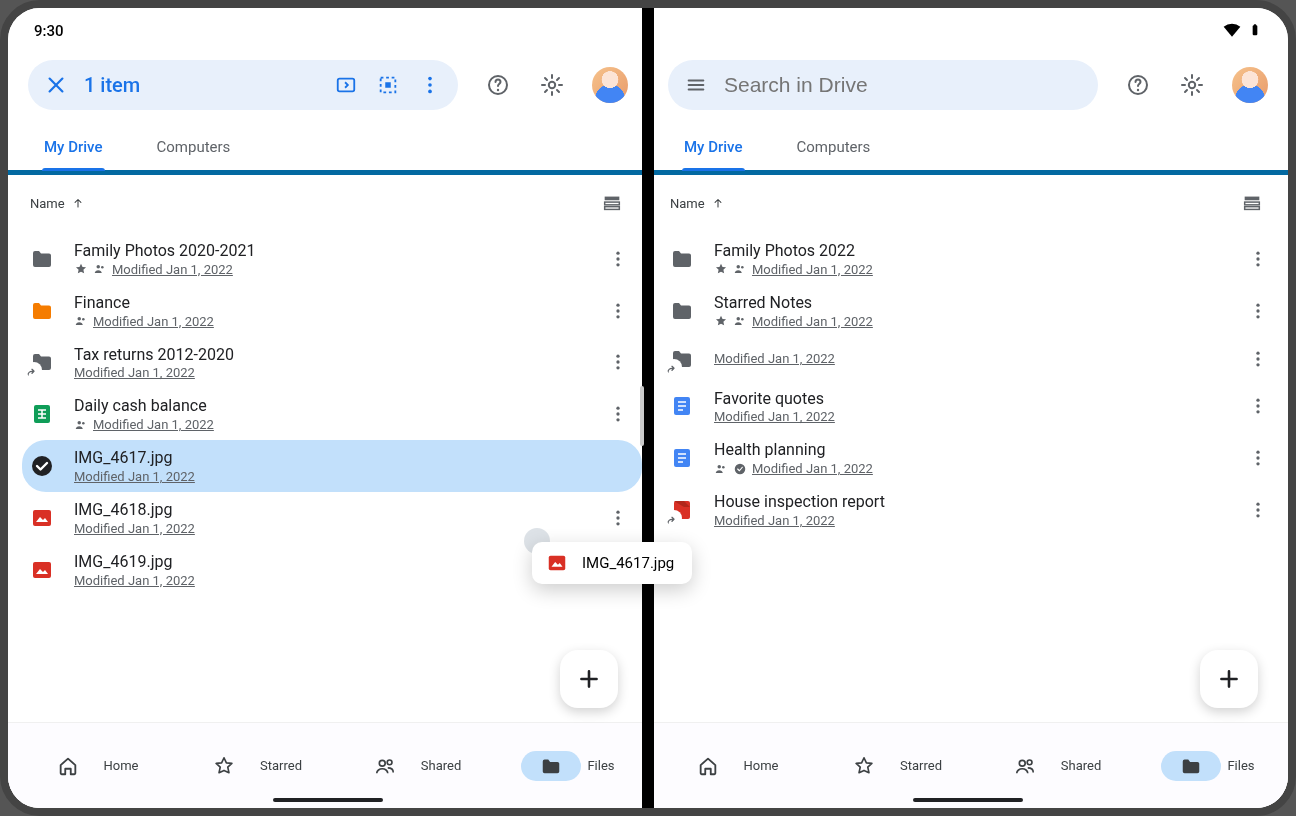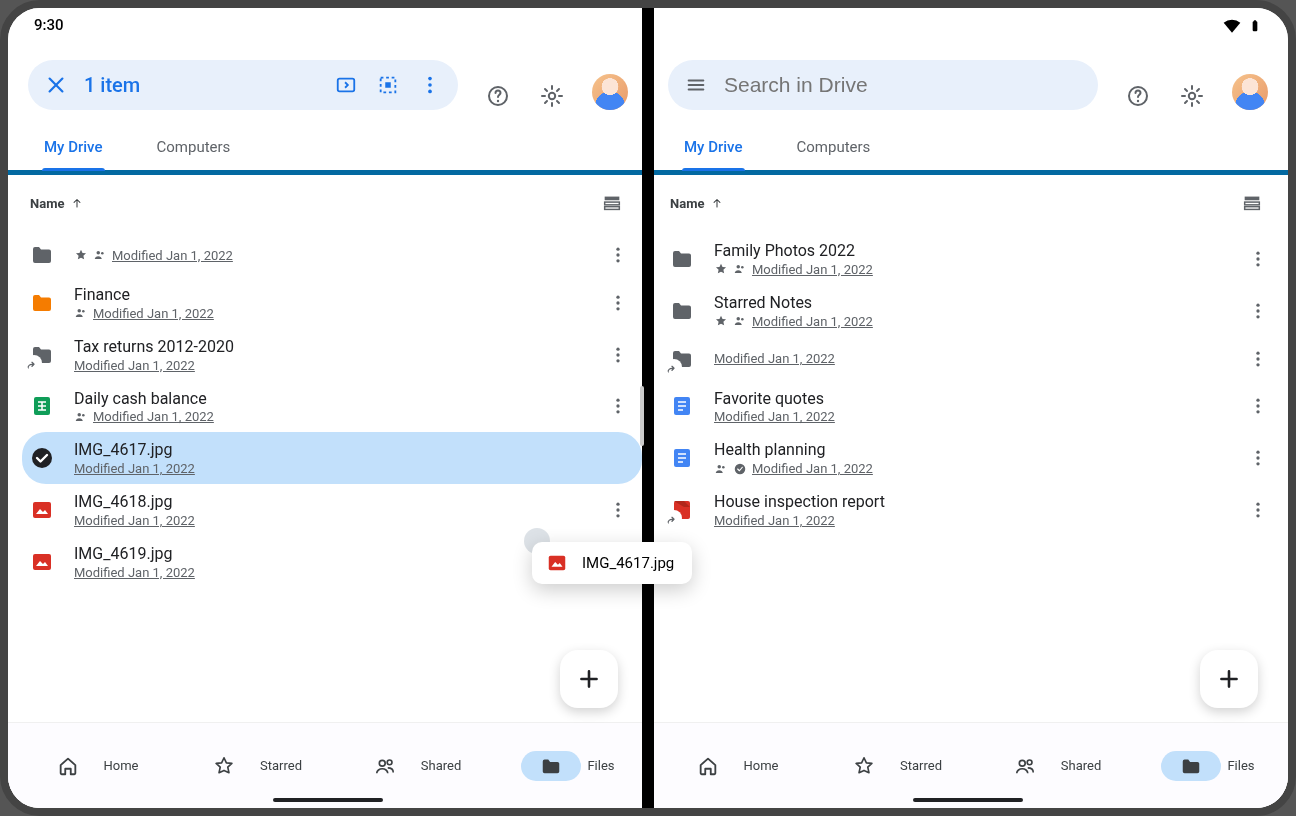"9:30" .status-bar { align-items: flex-start -> flex-end; padding: 8px 26px -> 16px 26px }
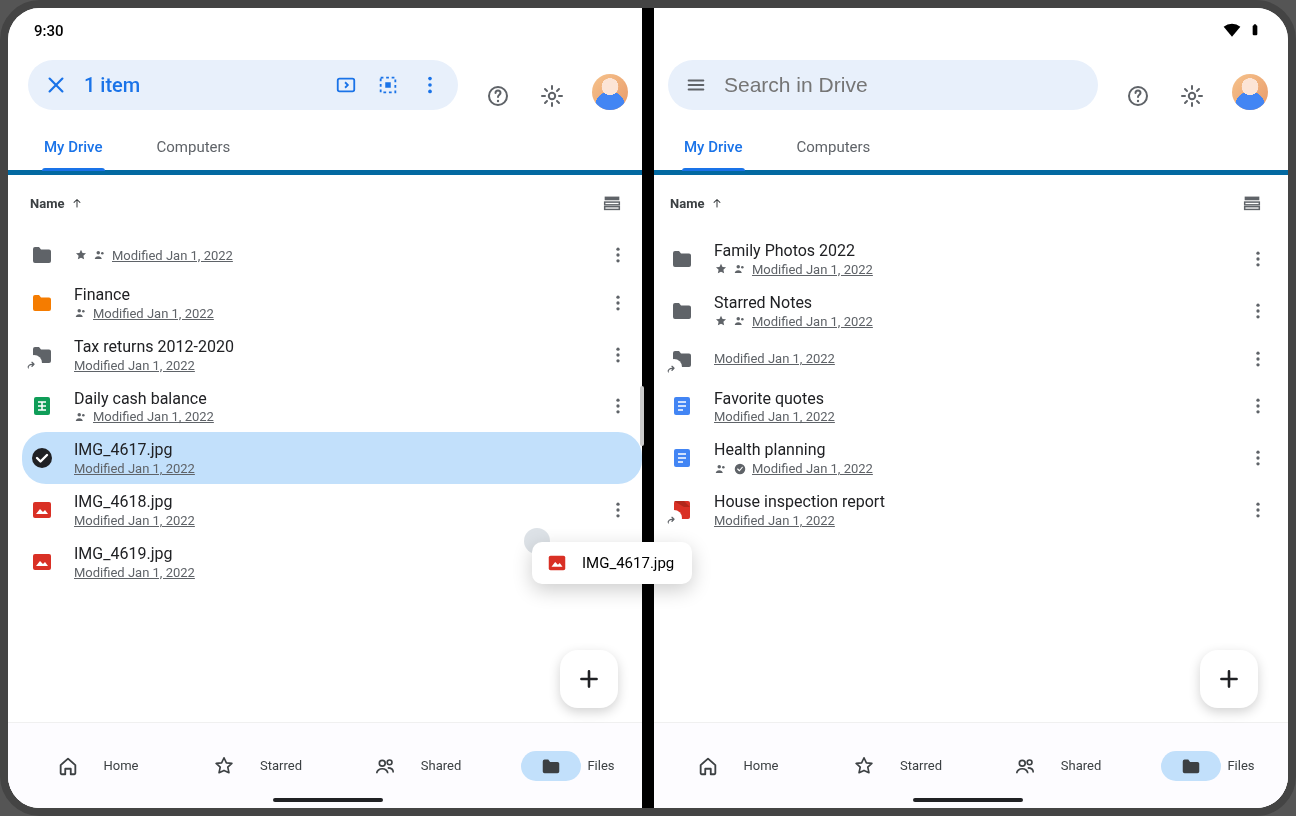"1 item" .topbar { align-items: flex-end -> center }
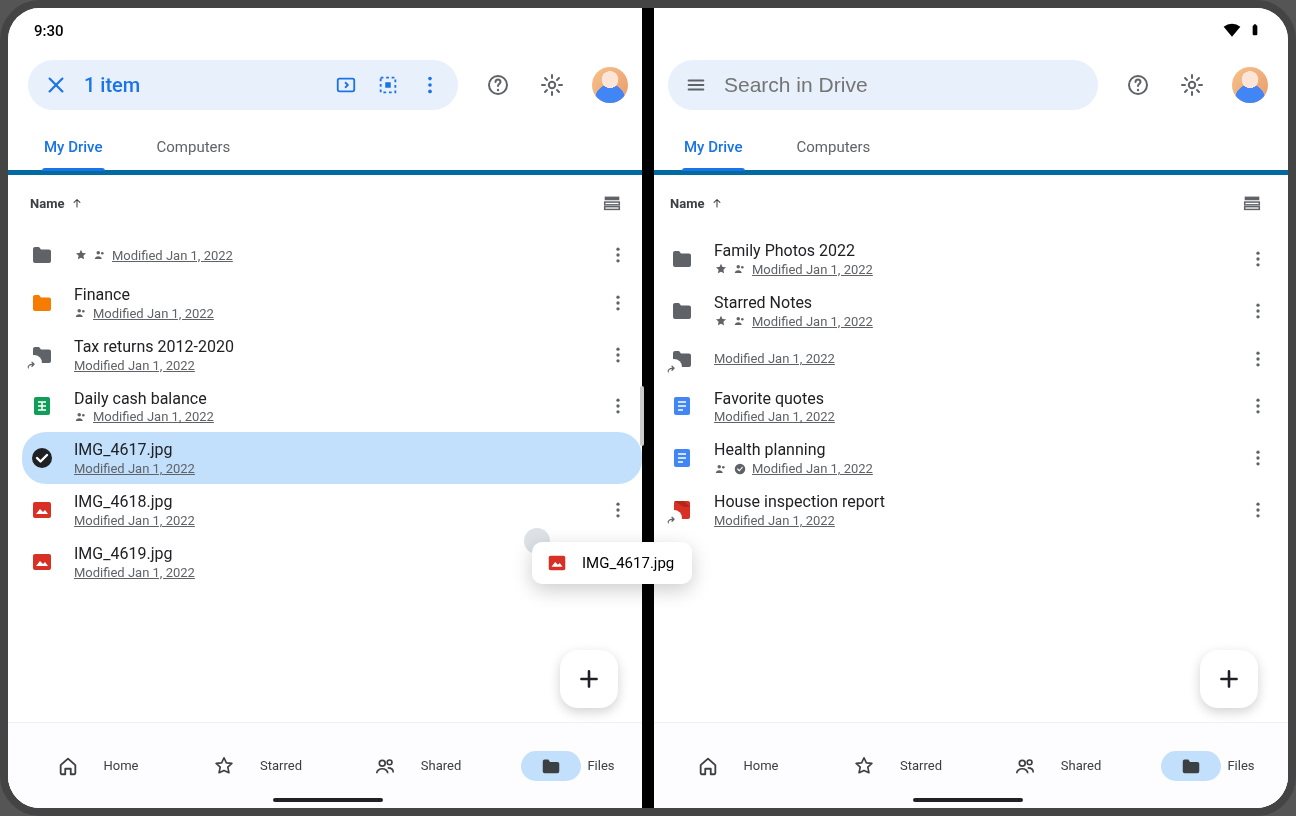"Name" .sort-label { font-weight: bold -> none }
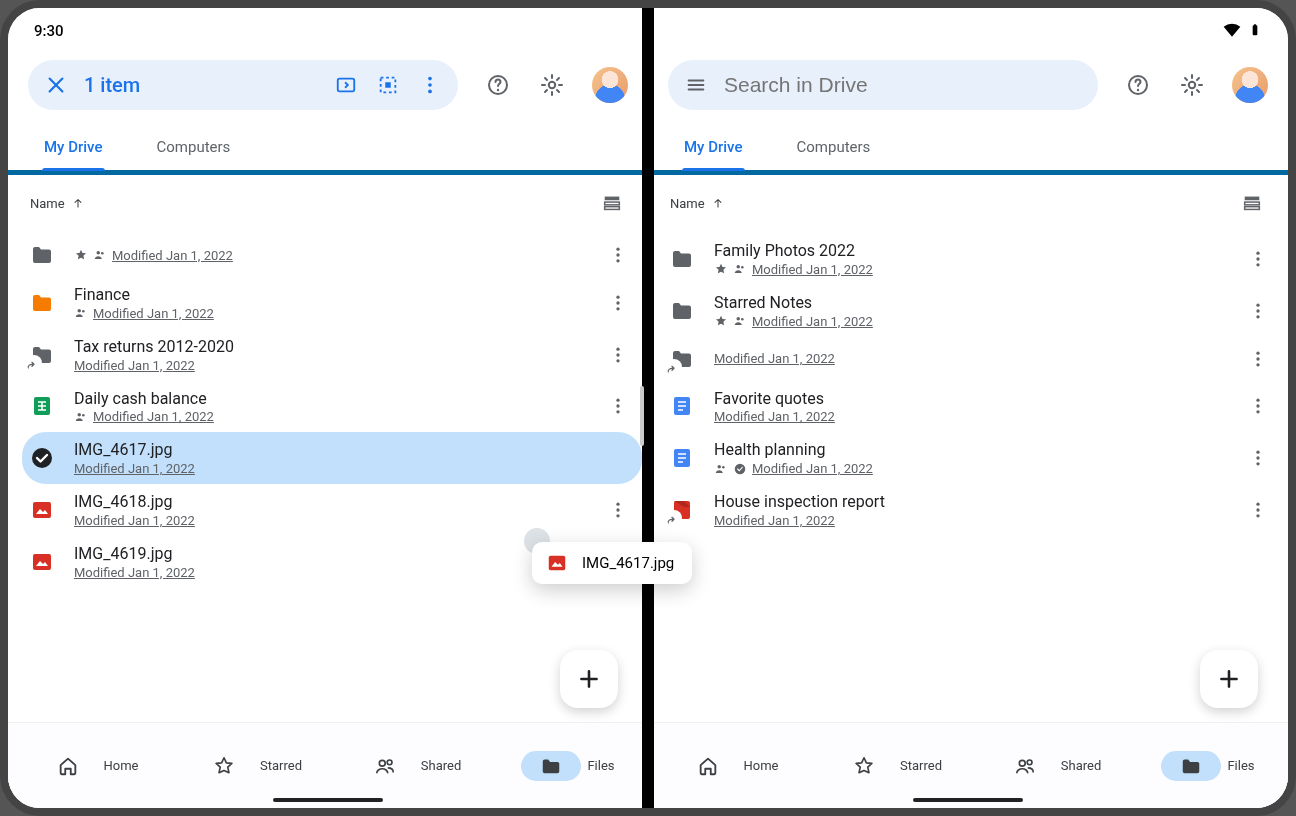"Family Photos 2020-2021" div.file-title { html: none -> <div>Family Photos 2020-2021</div> }
